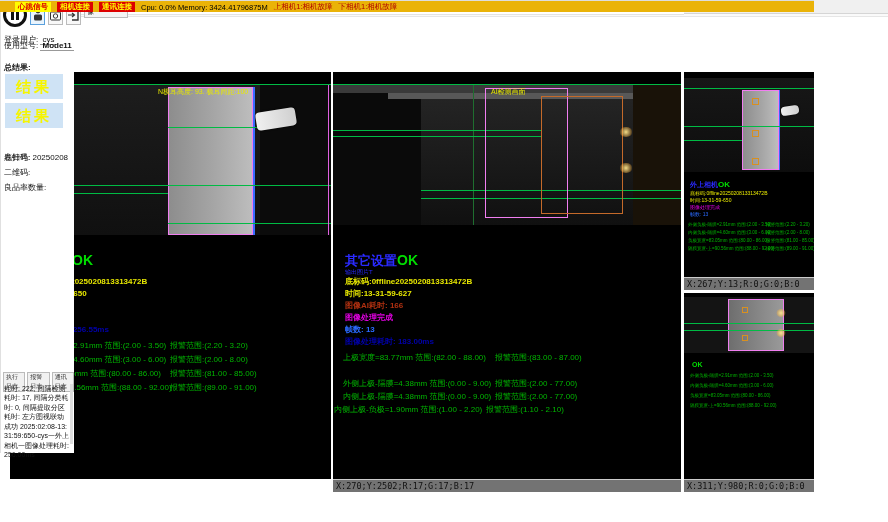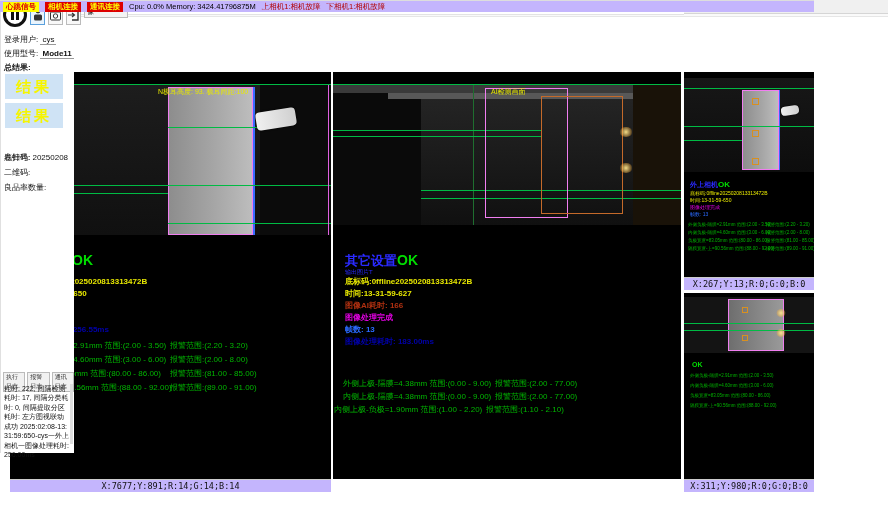"心跳信号" .statusbar { align-items: center -> flex-end; background: #c4b5fd -> #eab308; padding: 0 3px -> 0 15px }
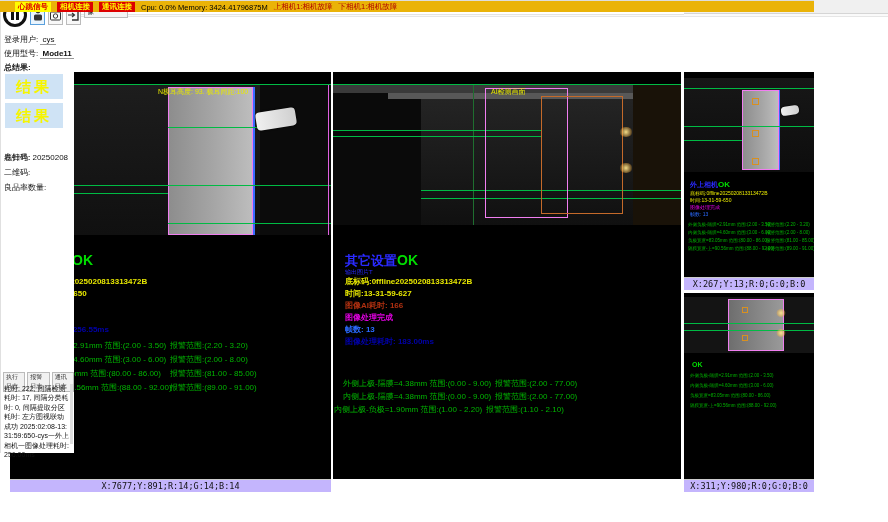"使用型号: Mode11" div.fld { top: 48px -> 40px }
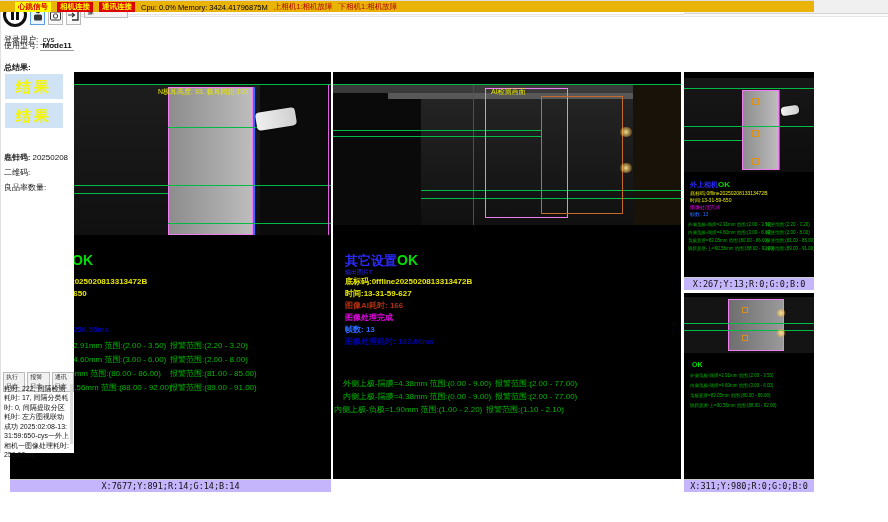"X:267;Y:13;R:0;G:0;B:0" .coords-bar { background: #c4b5fd -> #737373; text-align: center -> none }
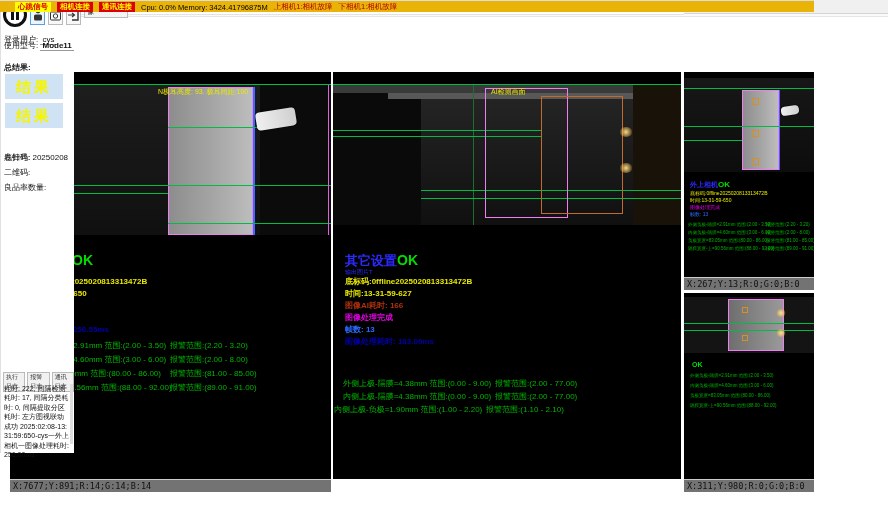"上极宽度=83.77mm 范围:(82.00 - 88.00)" div.meas-row { html: none -> <div> <span>上极宽度=83.77mm 范围:(82.00 - 88.00)</span> <span>报警范围:(83.00 - 87.00)</span> </div> }
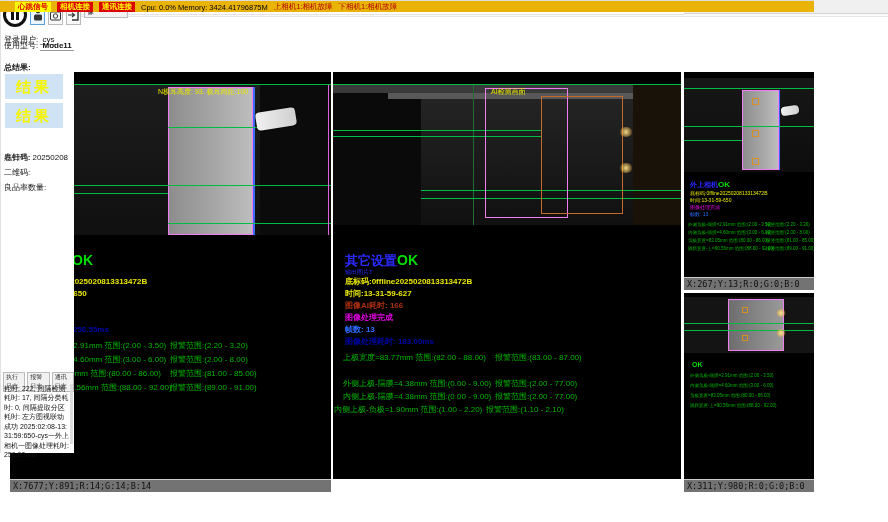"X:7677;Y:891;R:14;G:14;B:14" div.abs { html: <div>X:7677;Y:891;R:14;G:14;B:14</div> -> none }
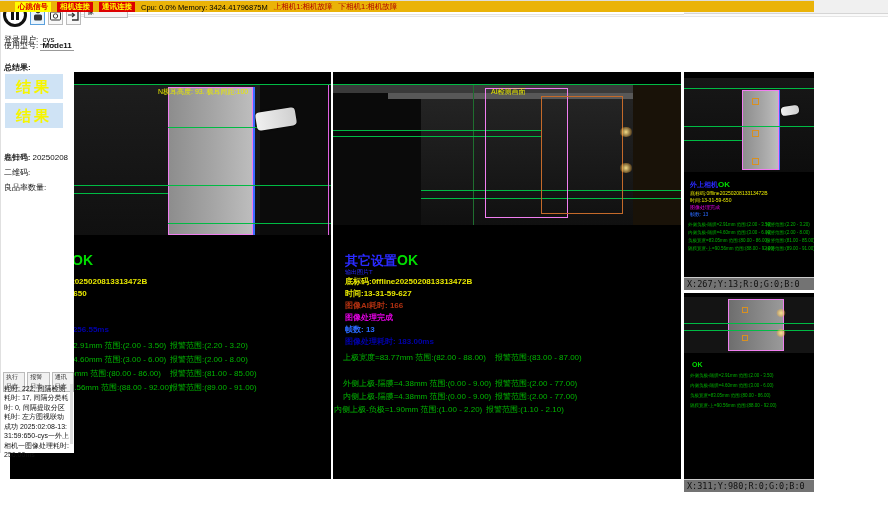"X:270;Y:2502;R:17;G:17;B:17" div.abs { html: none -> <div>X:270;Y:2502;R:17;G:17;B:17</div> }
